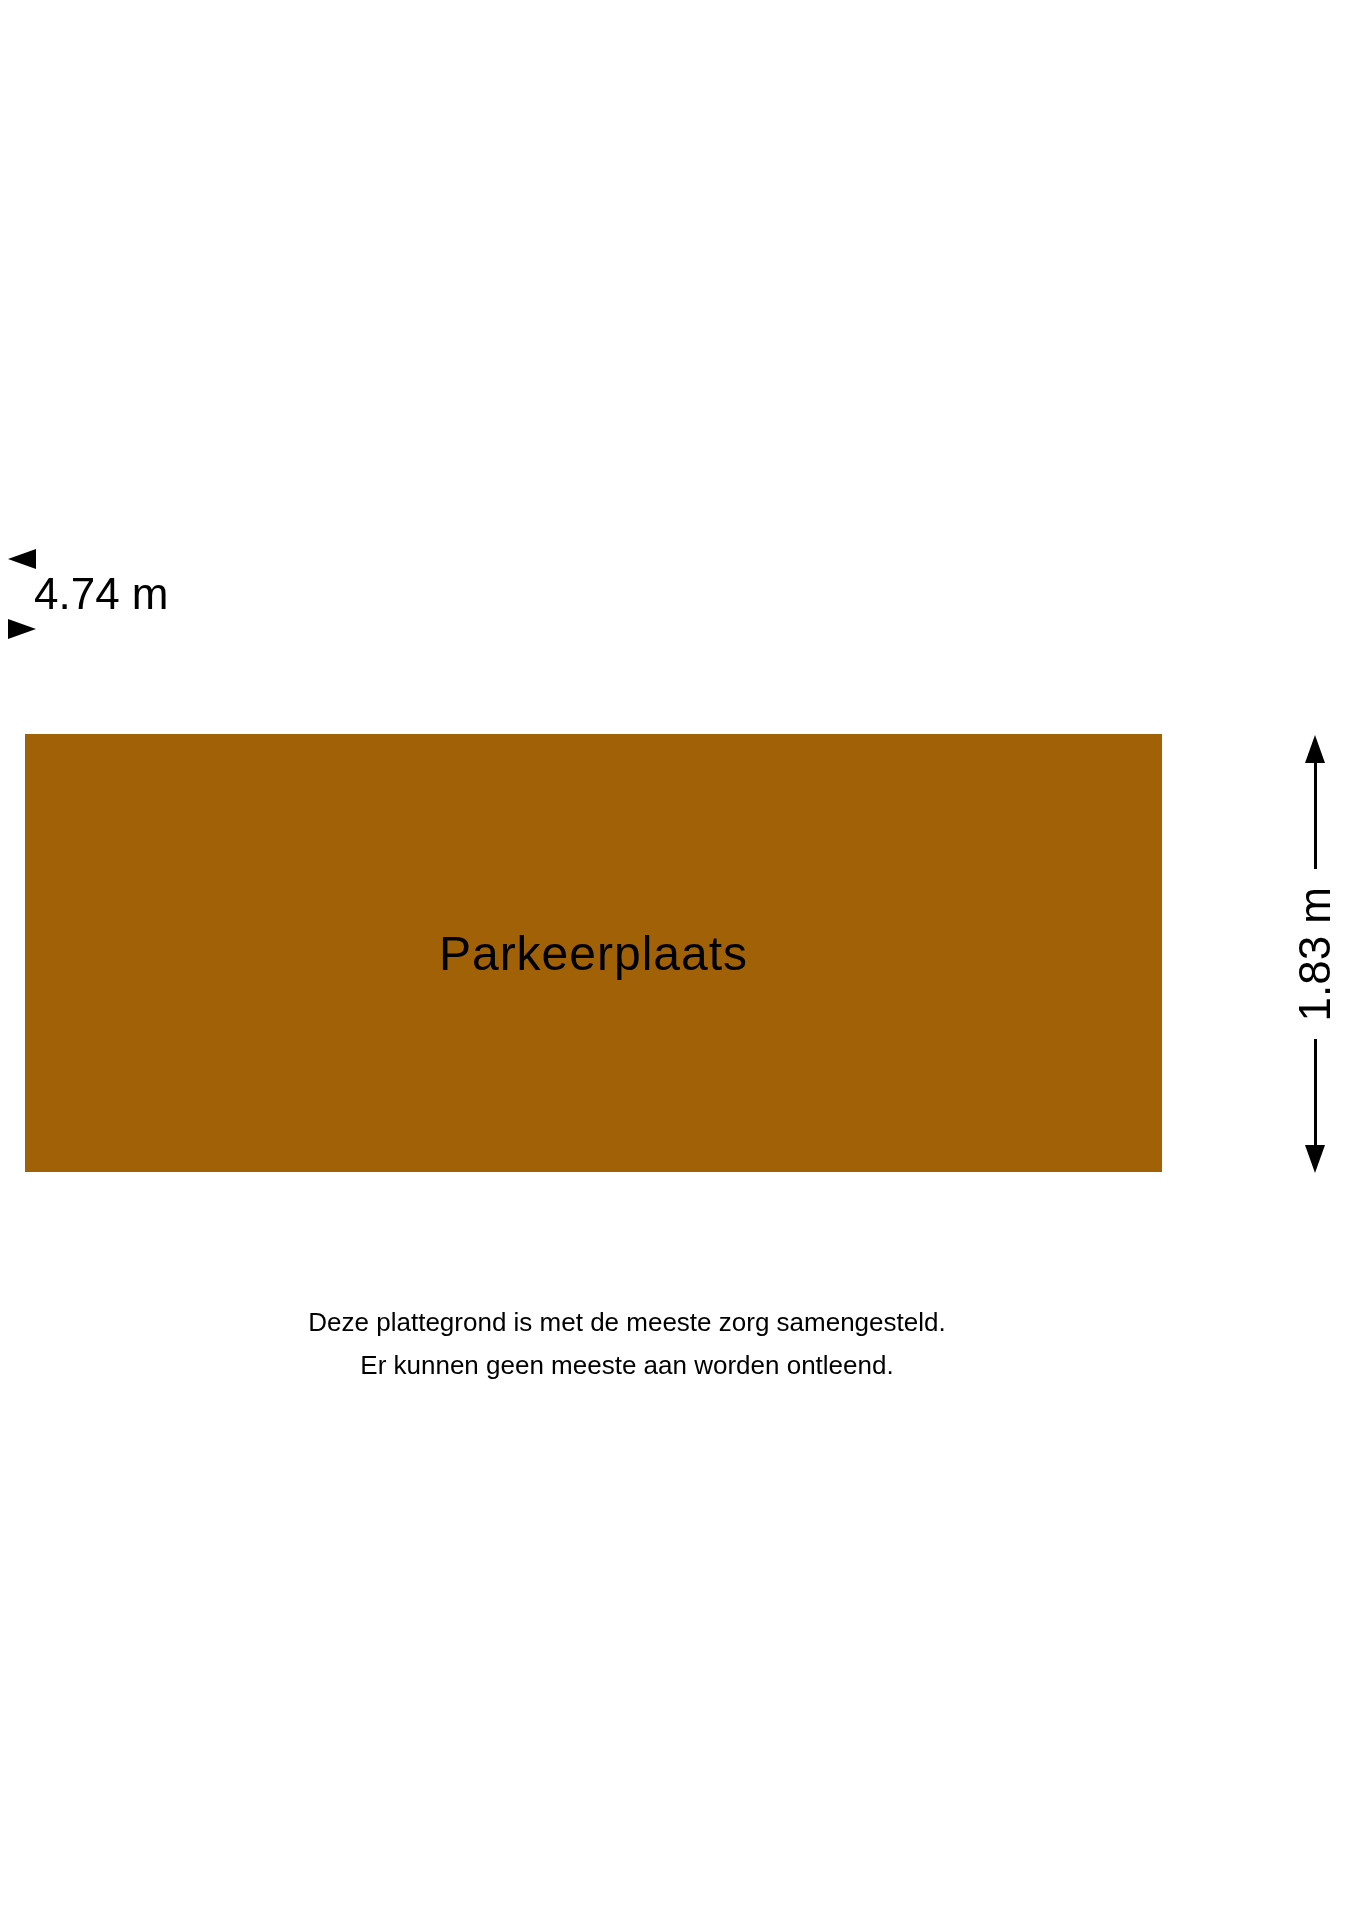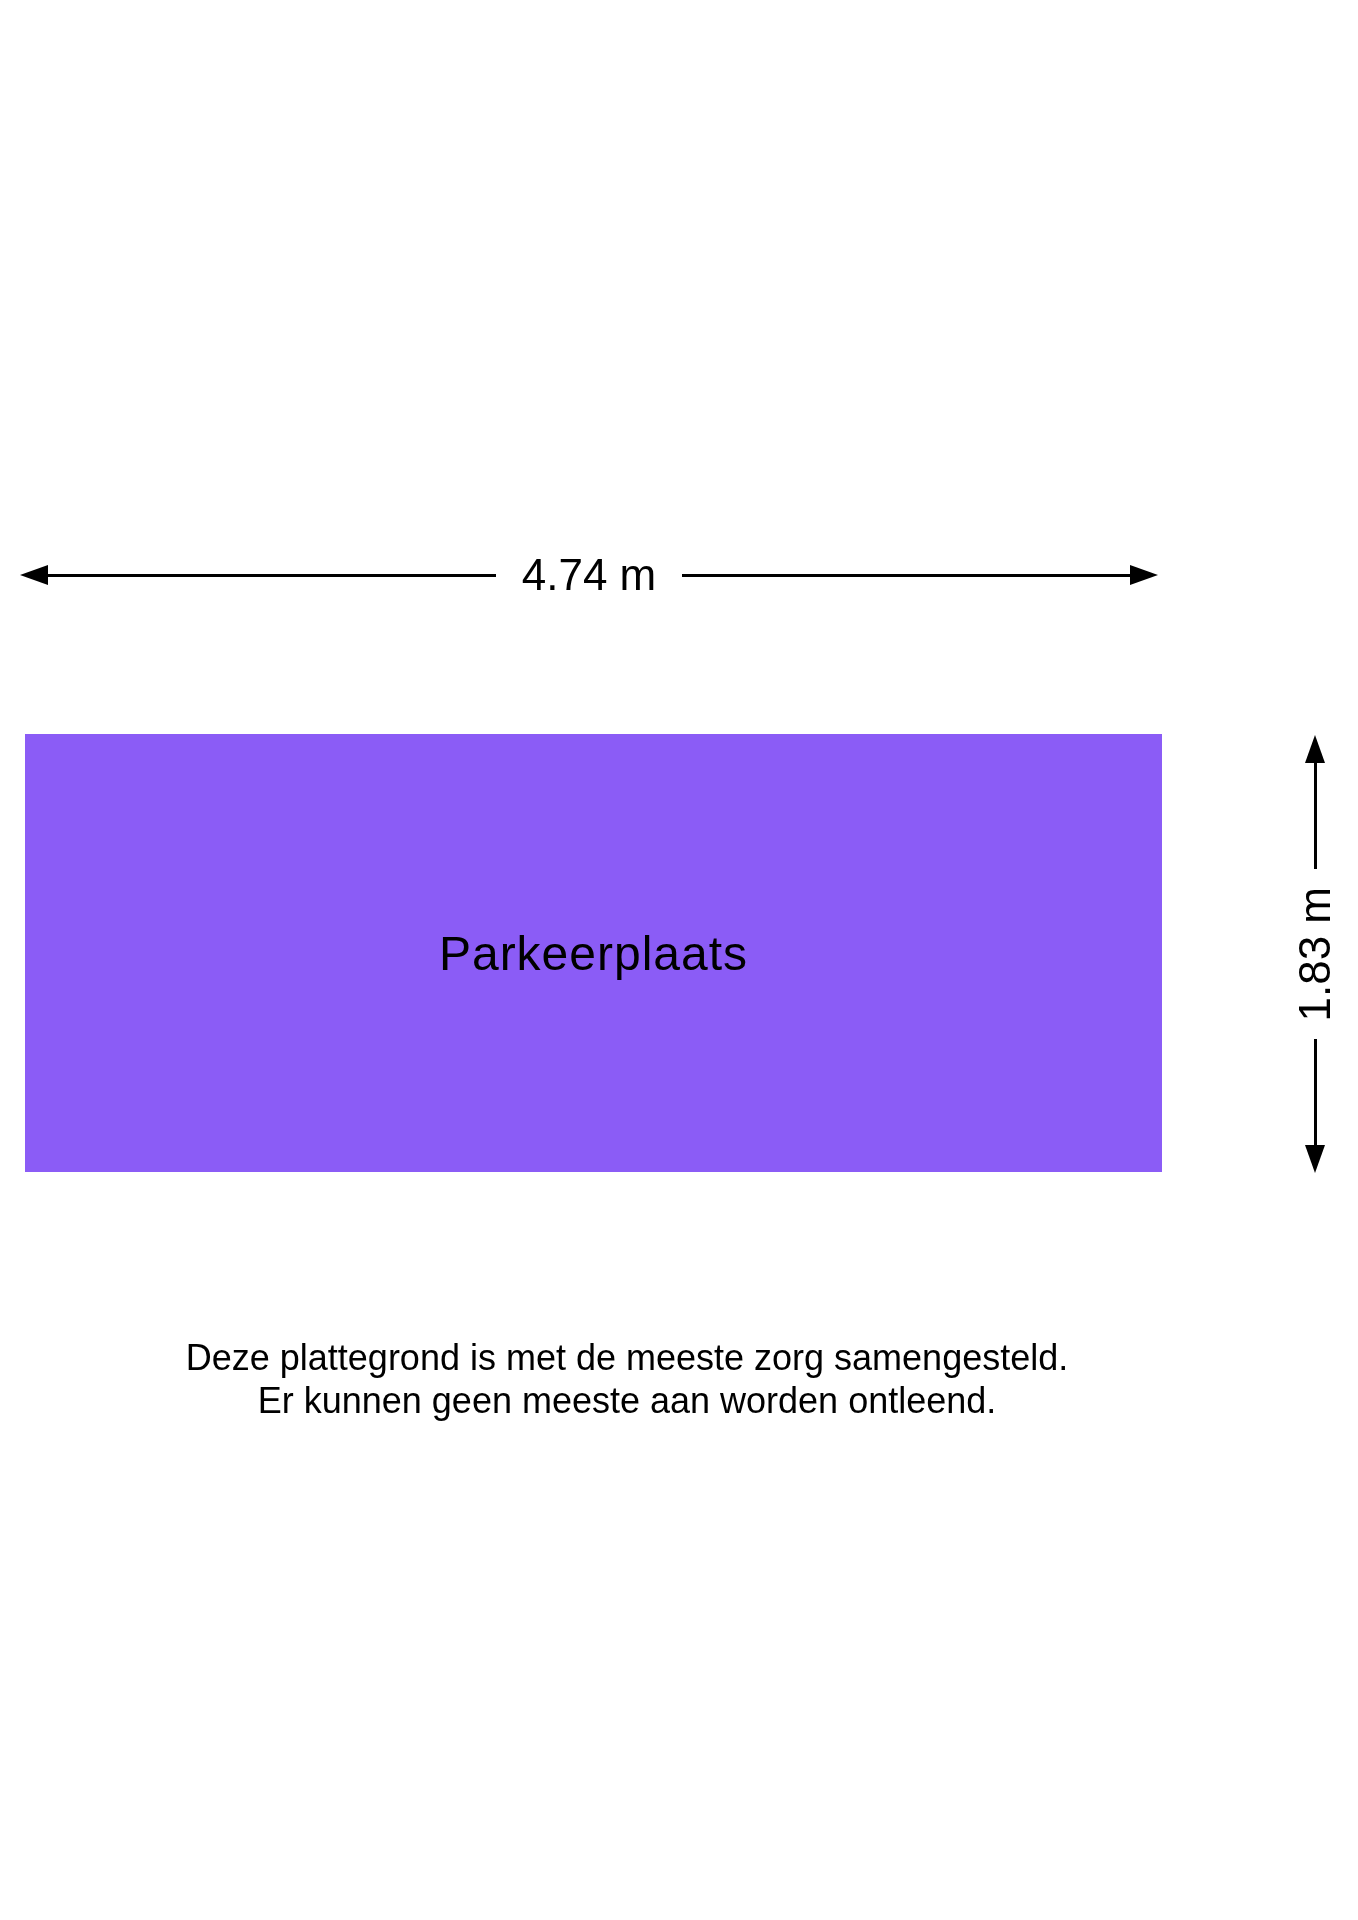"4.74 m" .h-dim { align-items: center -> flex-start; flex-direction: row -> column; left: 20px -> 8px }
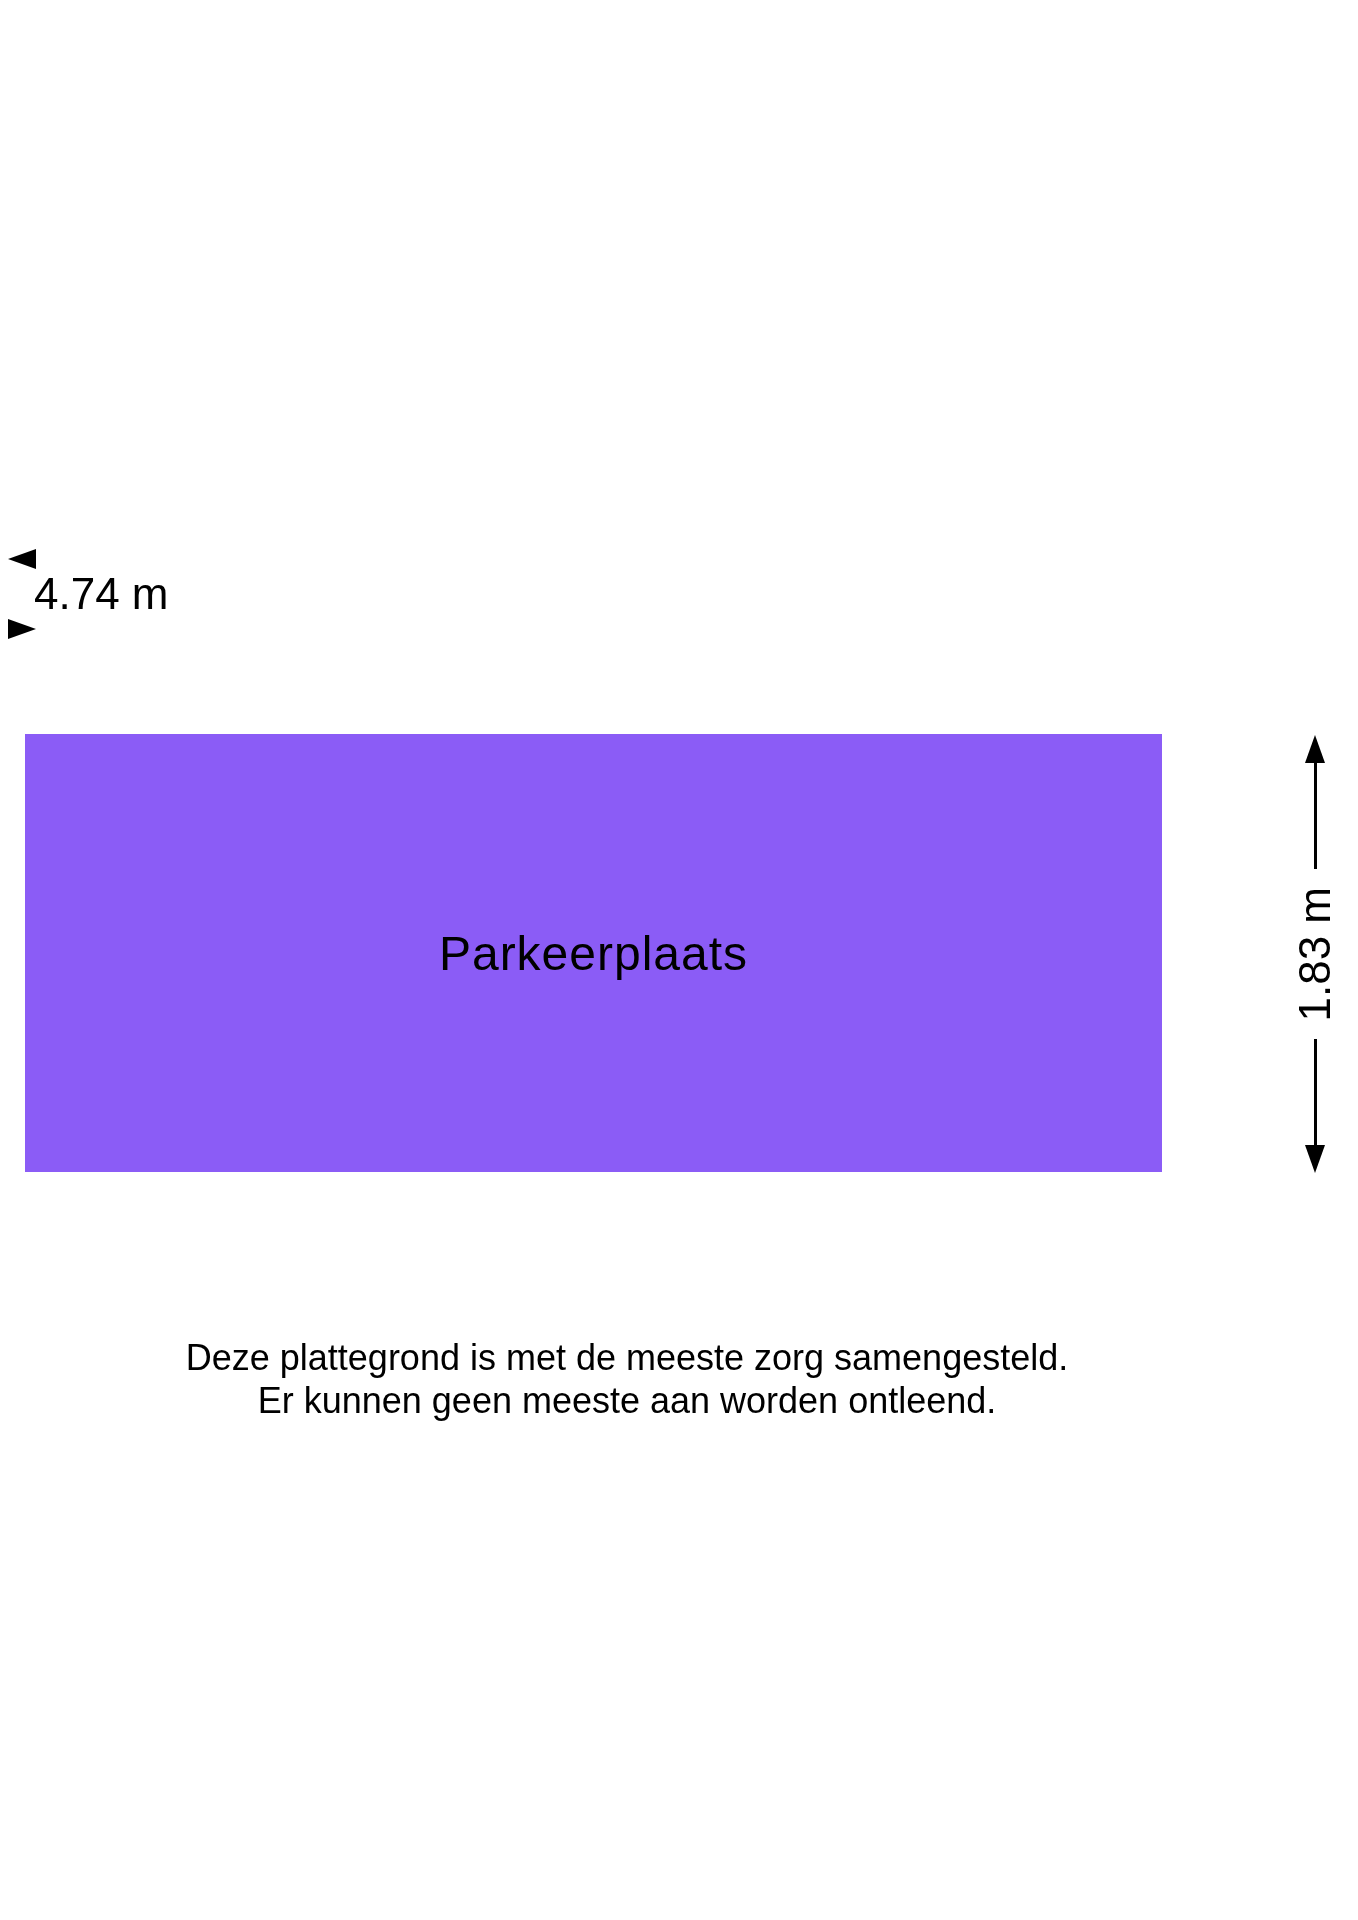"Parkeerplaats" div.room { background-color: #8b5cf6 -> #a16207 }
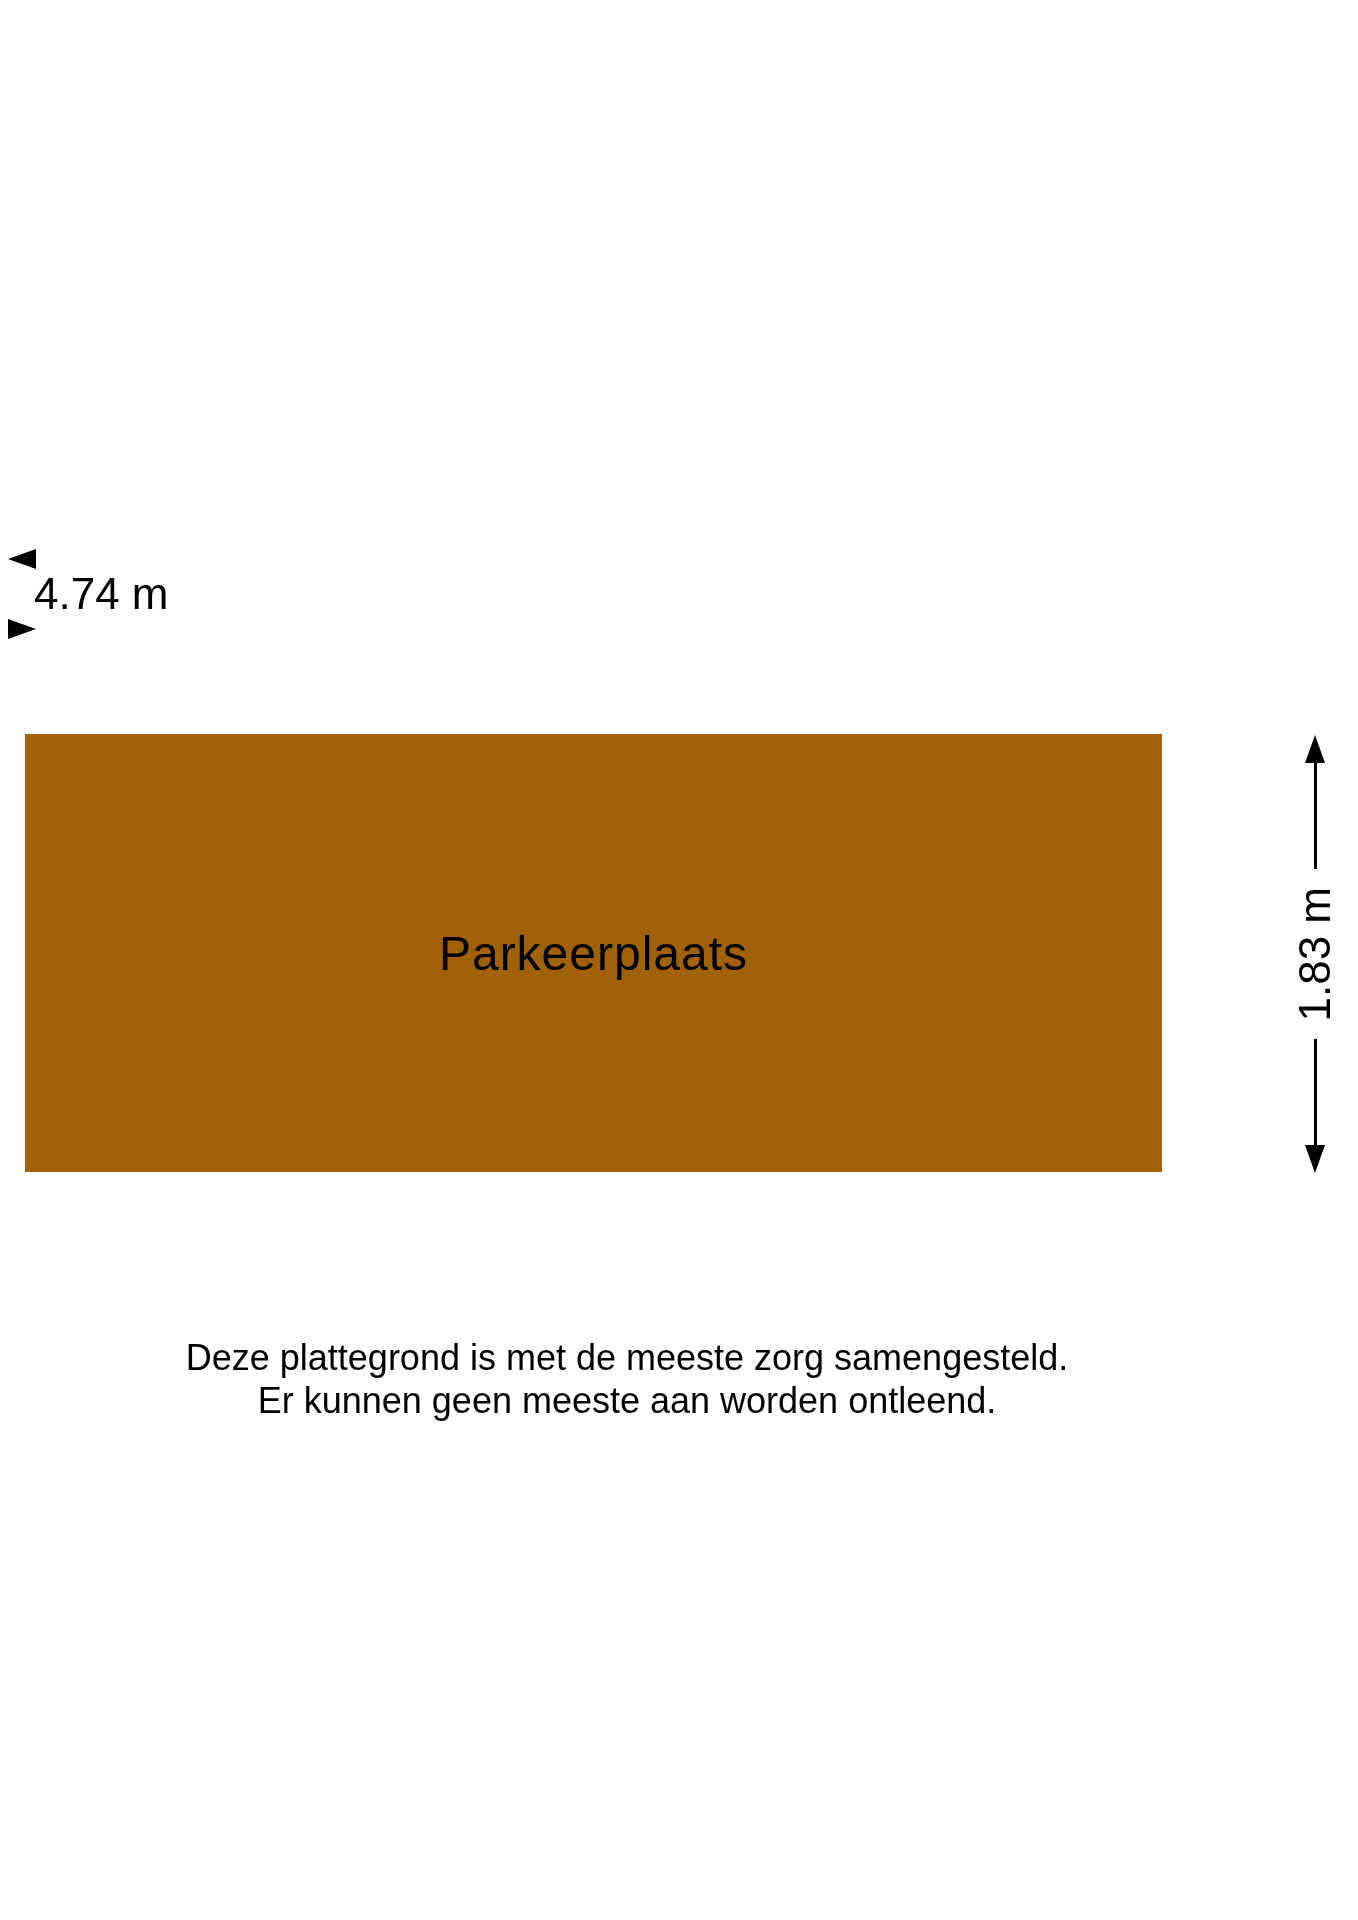"Deze plattegrond is met de" .disclaimer { font-size: 36px -> 26px; top: 1336px -> 1301px }
